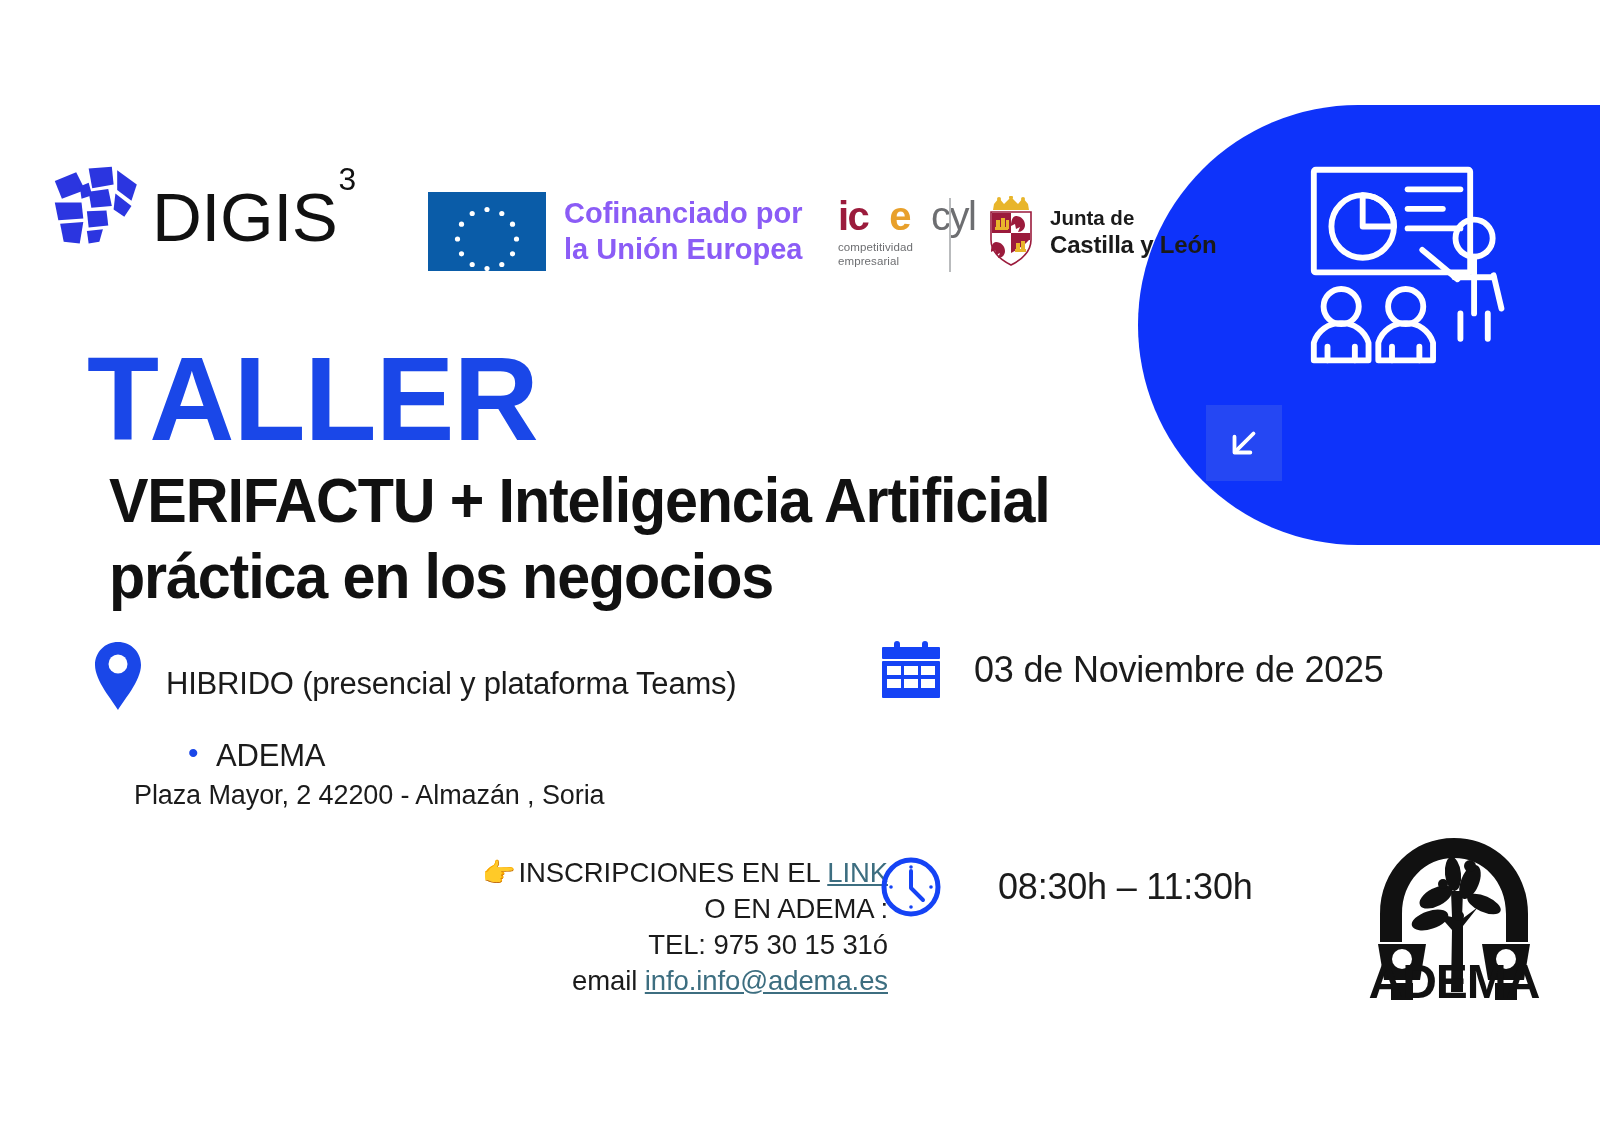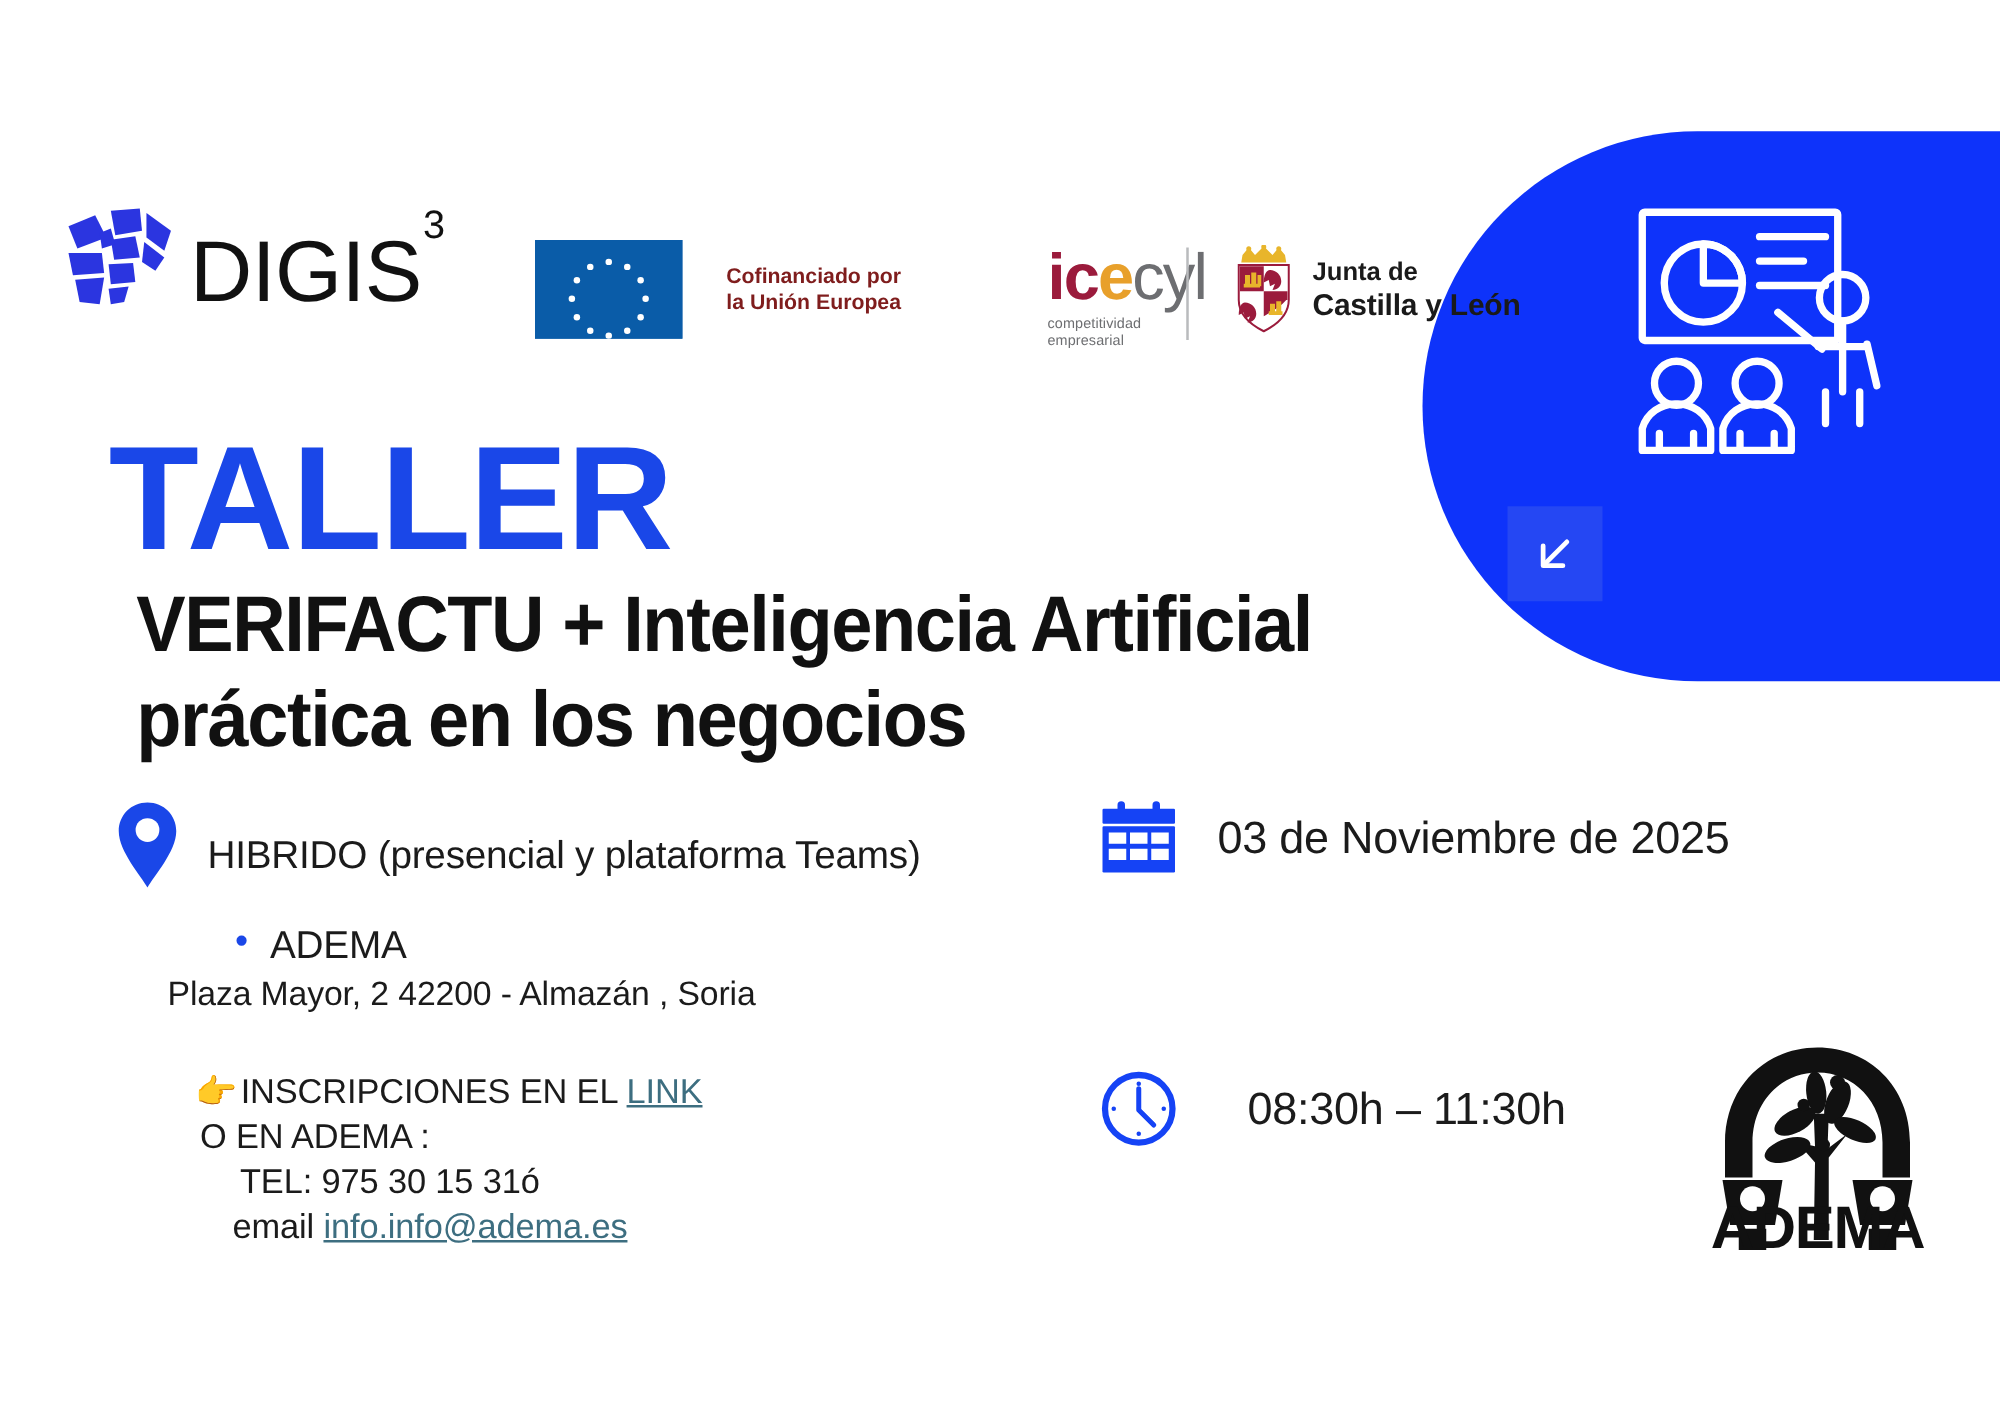"Cofinanciado por" .eu-text { color: #7f1d1d -> #8b5cf6; font-size: 17px -> 29px; margin-left: 35px -> 18px }
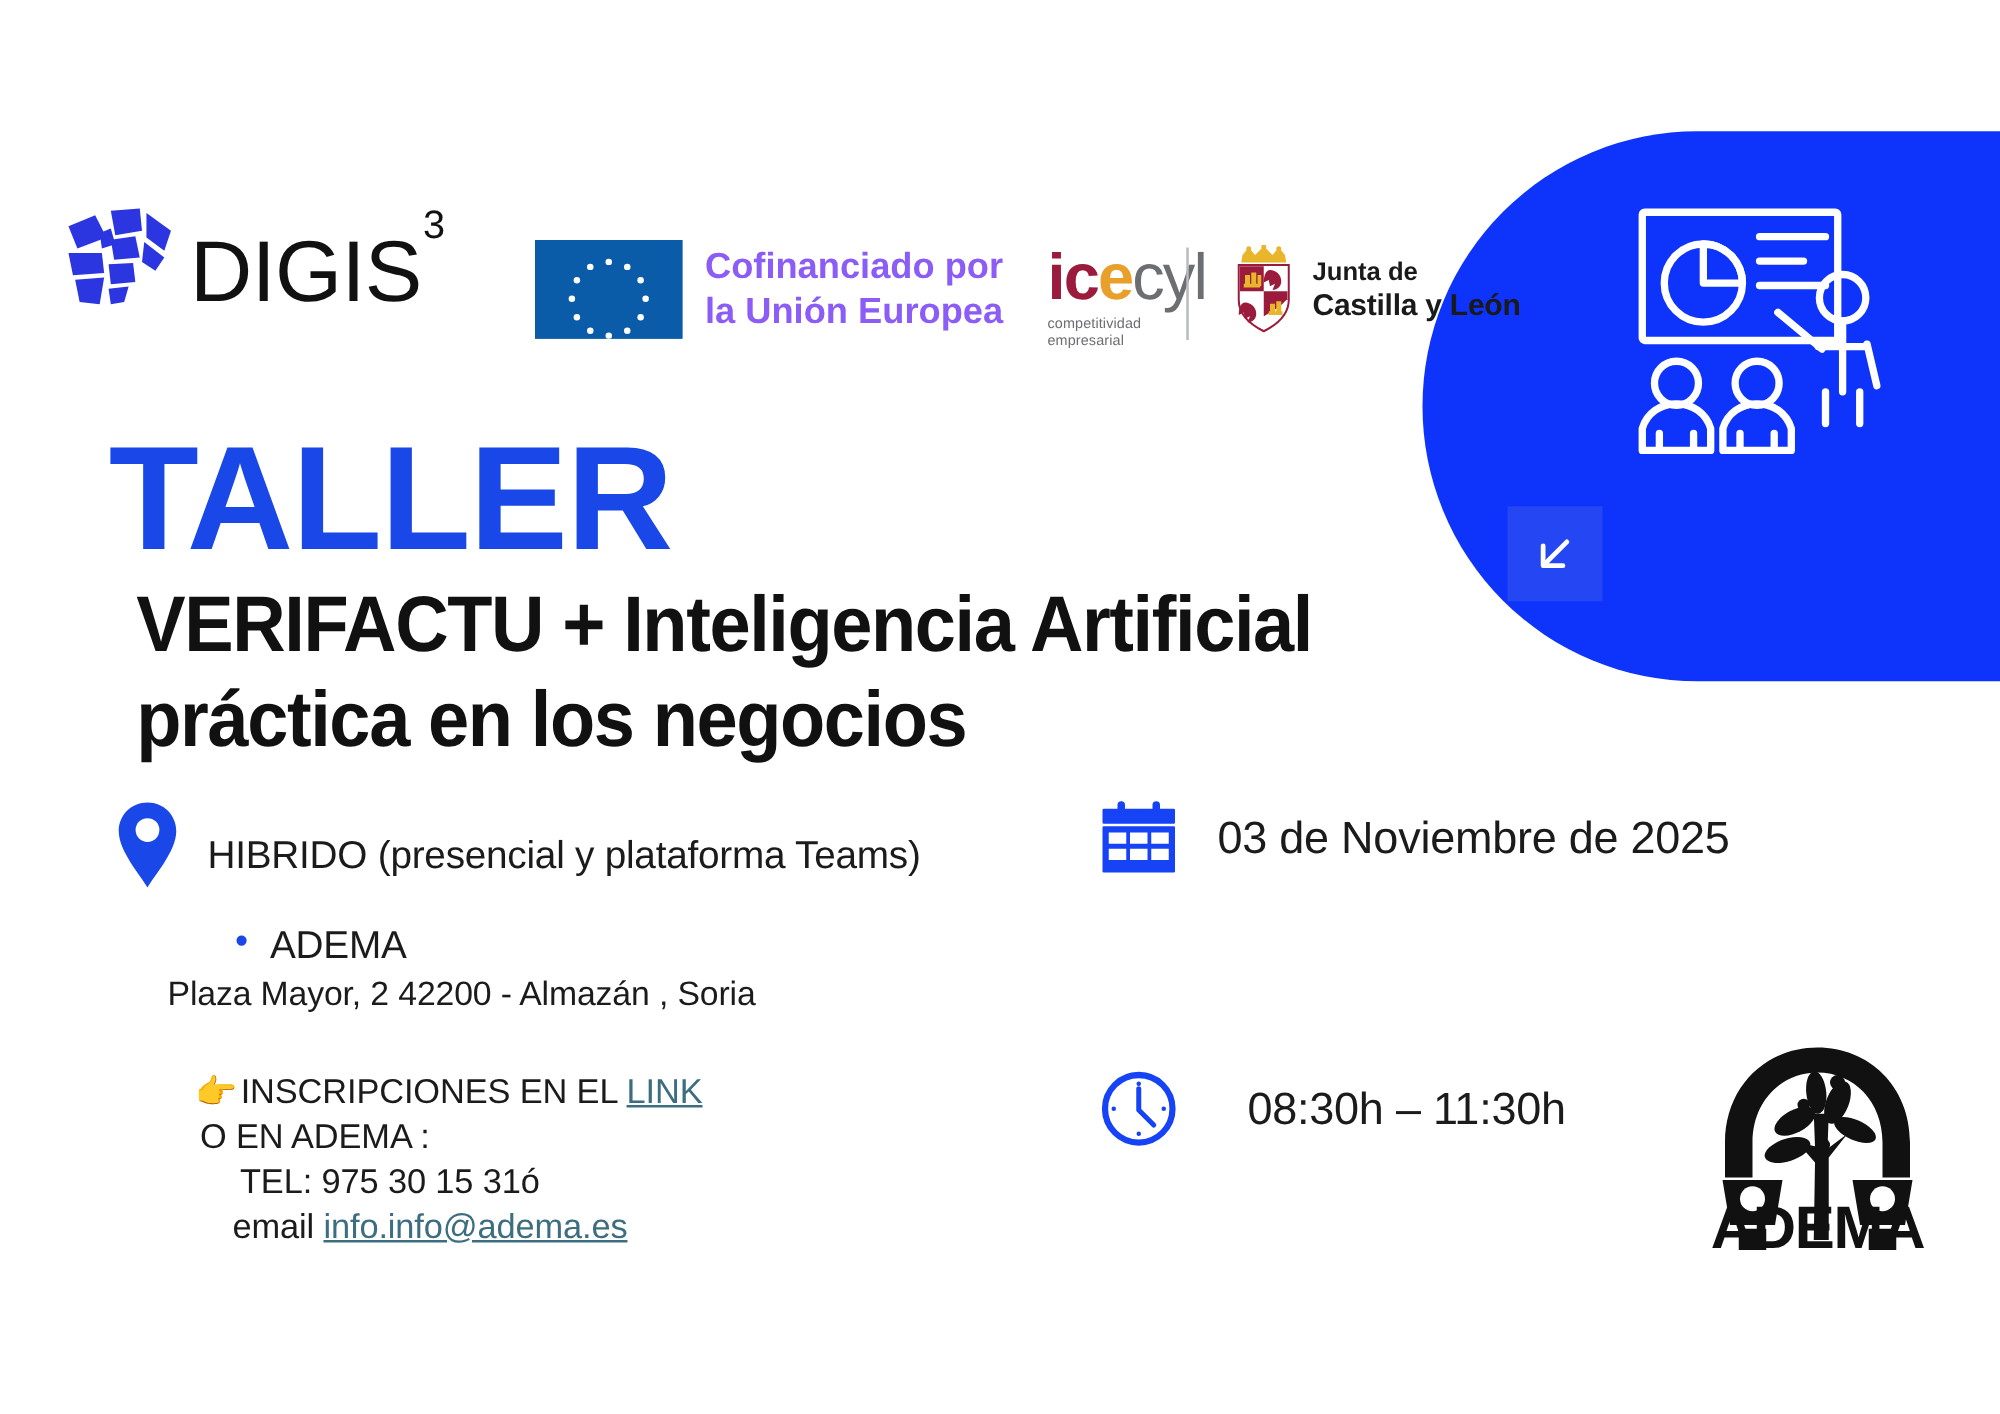"ic" .icecyl-word { font-size: 52px -> 40px; gap: none -> 21px }
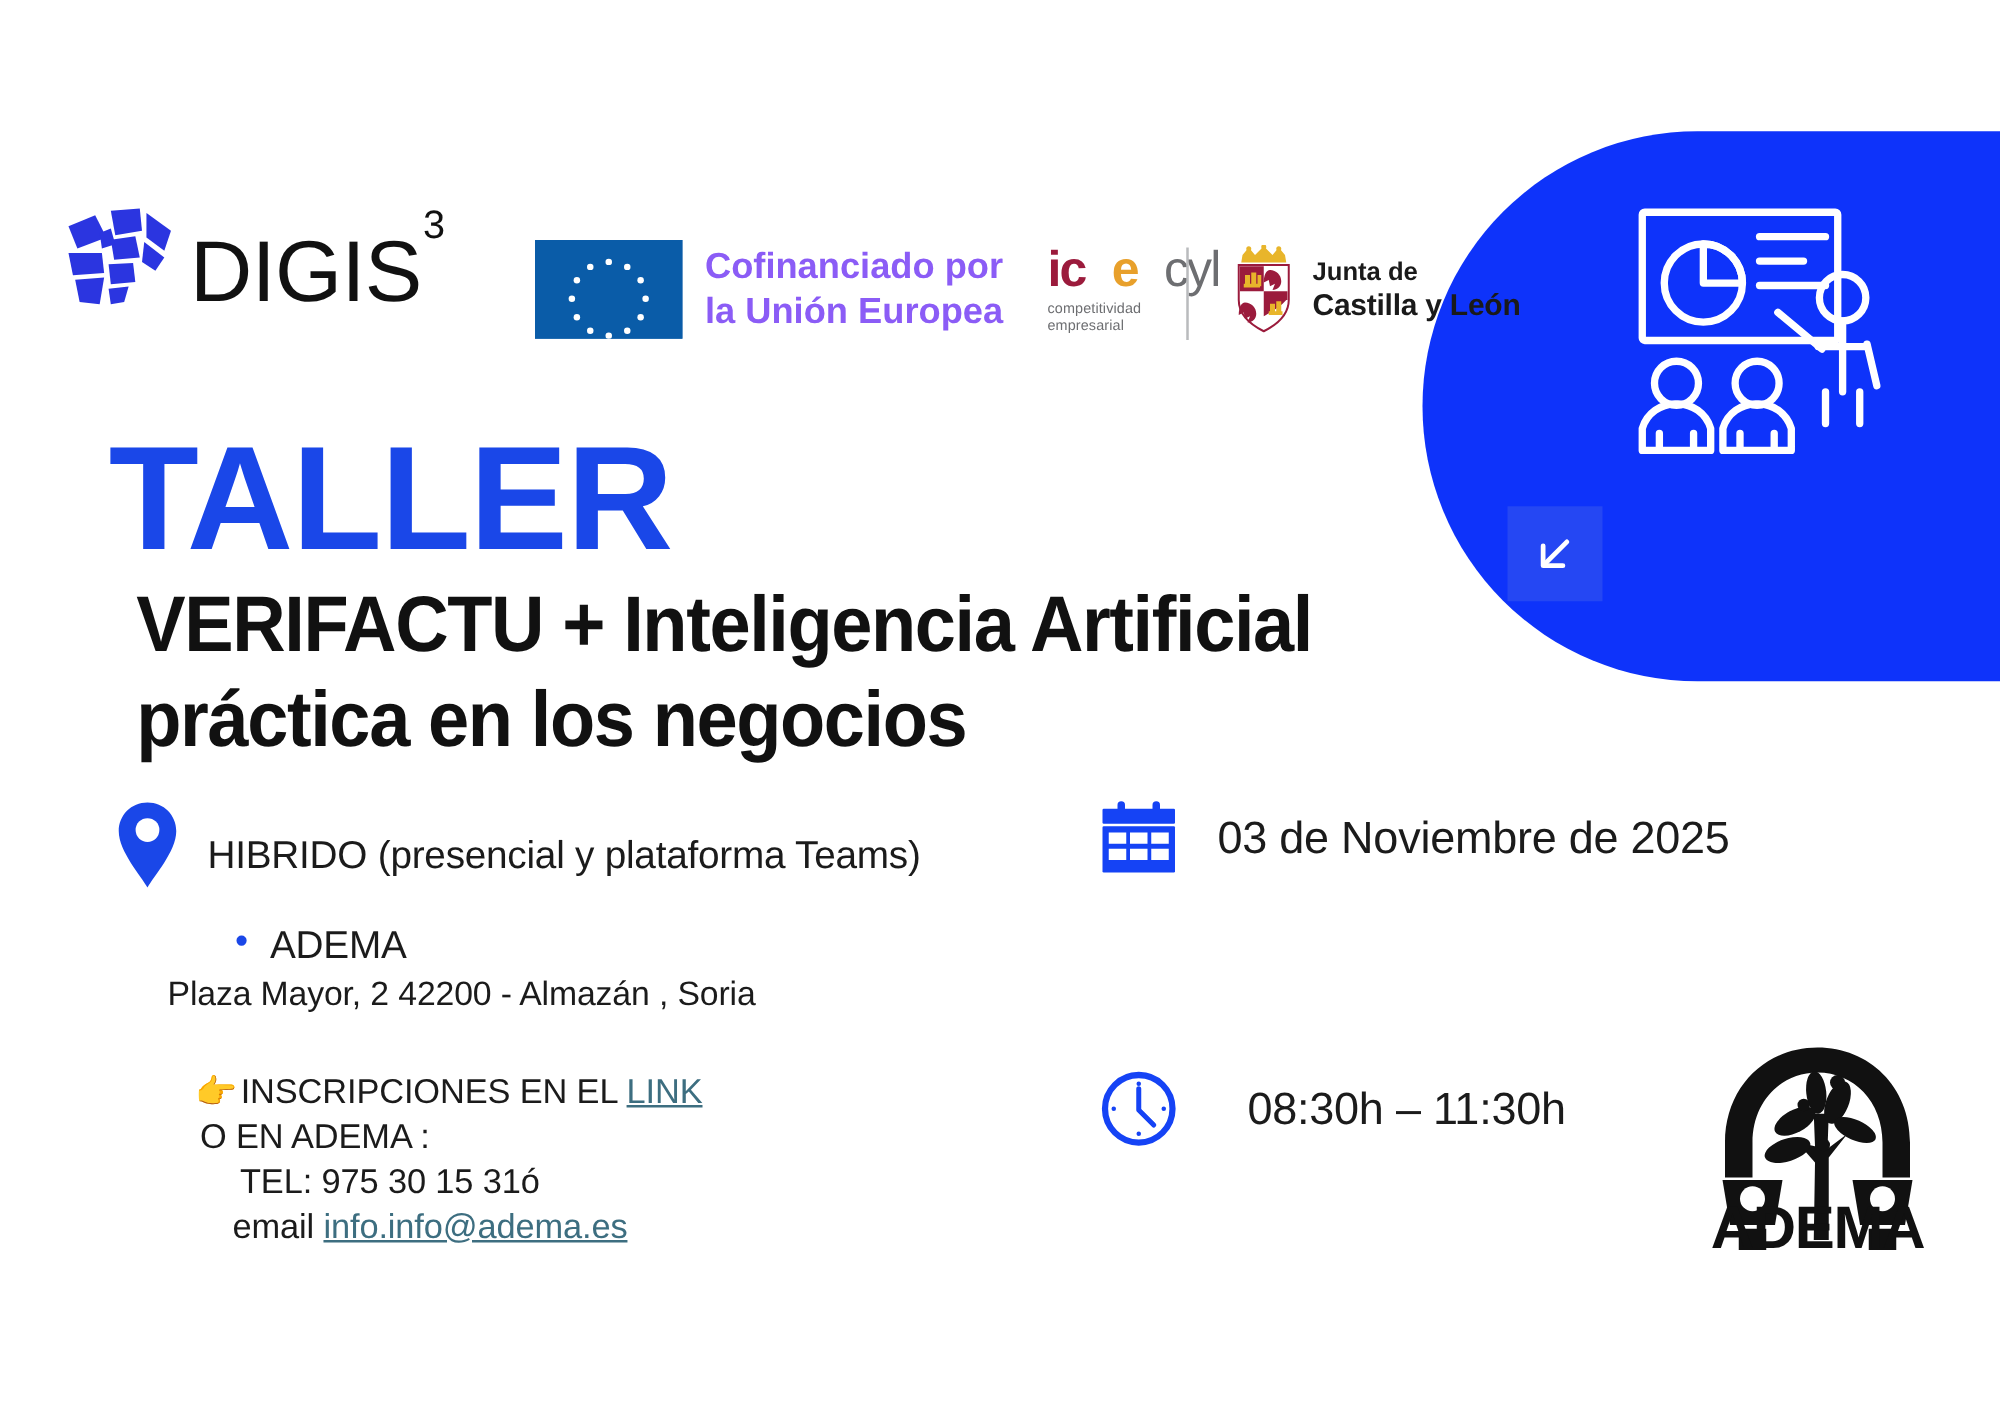"👉INSCRIPCIONES EN EL LINK" .signup-line { text-align: none -> right }
